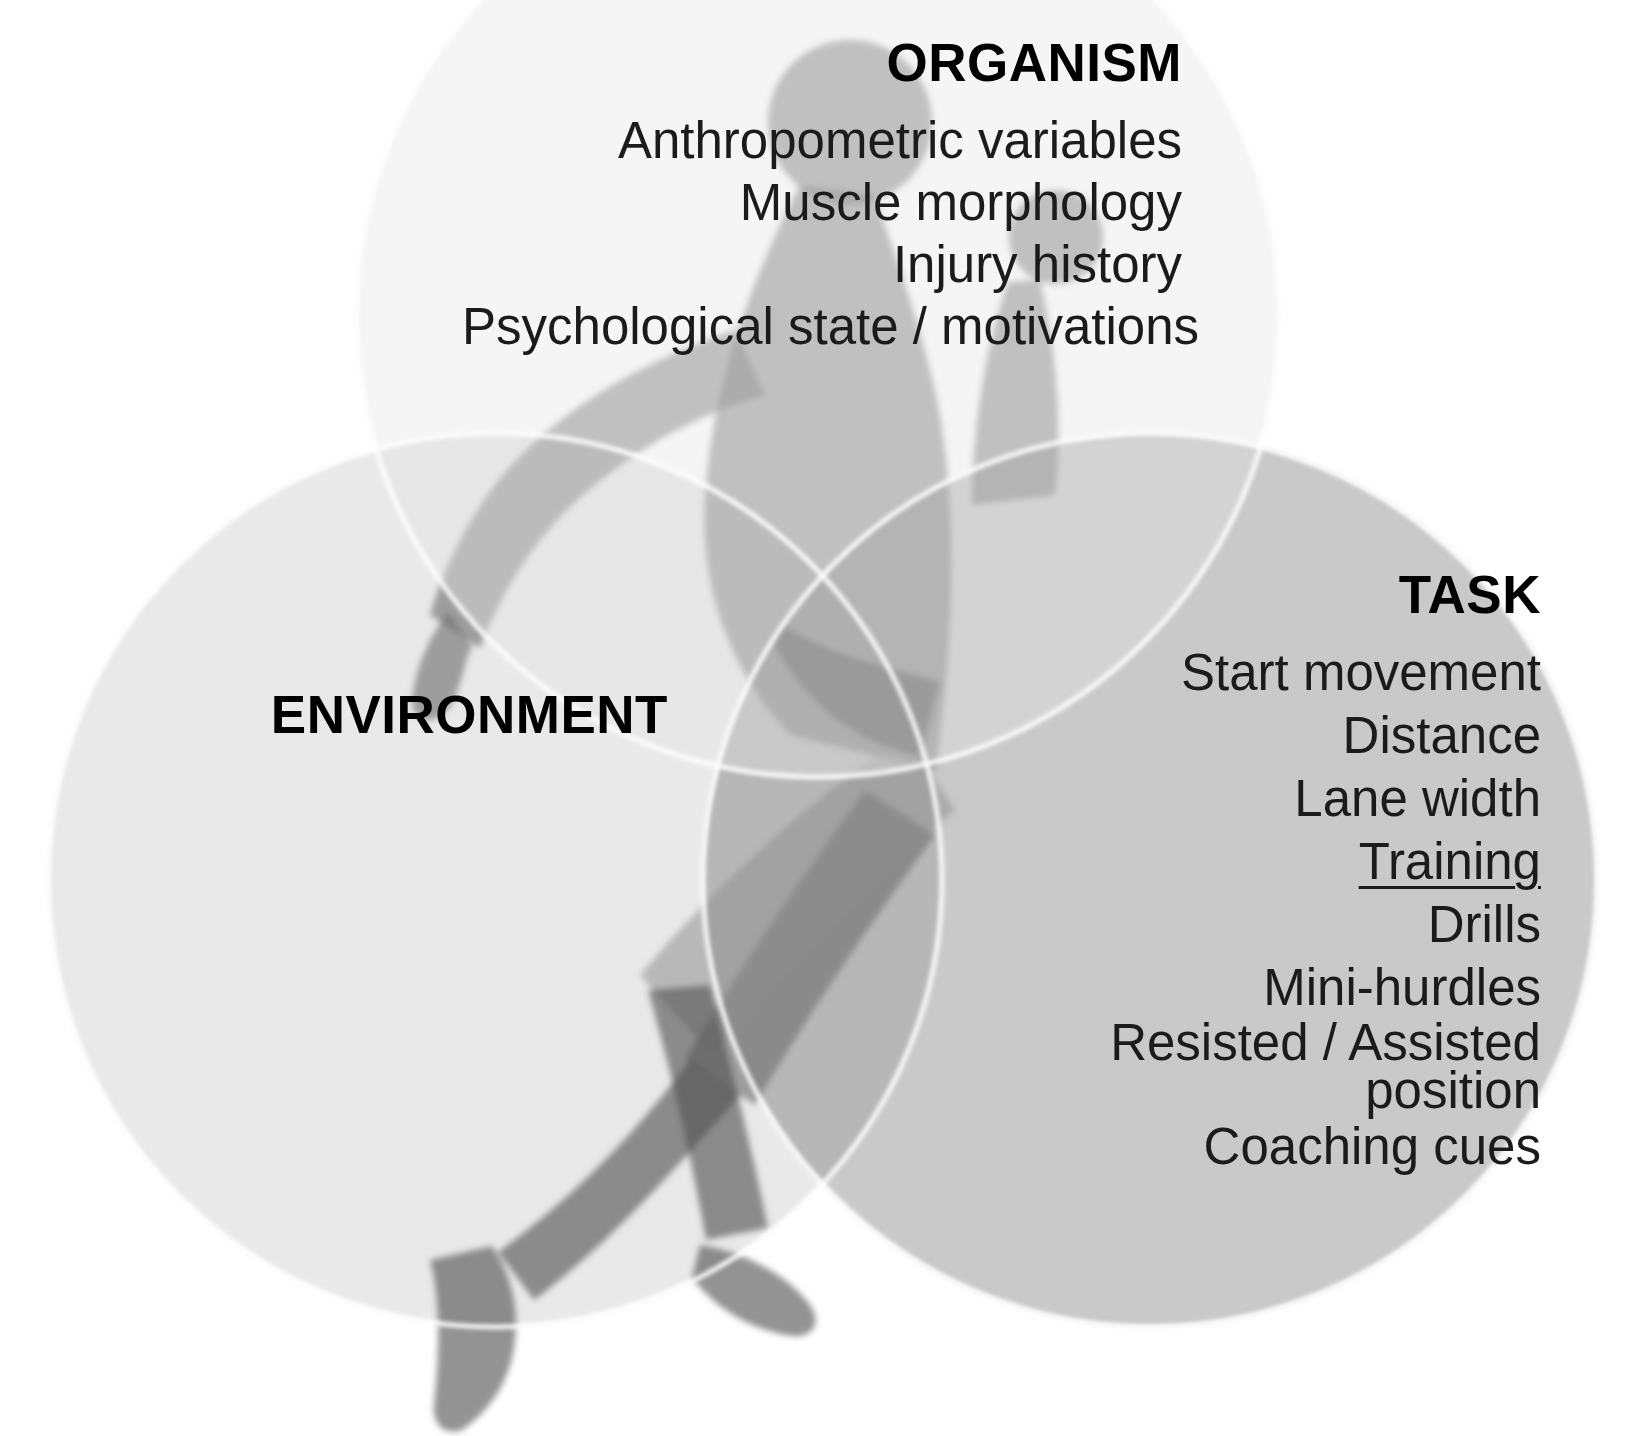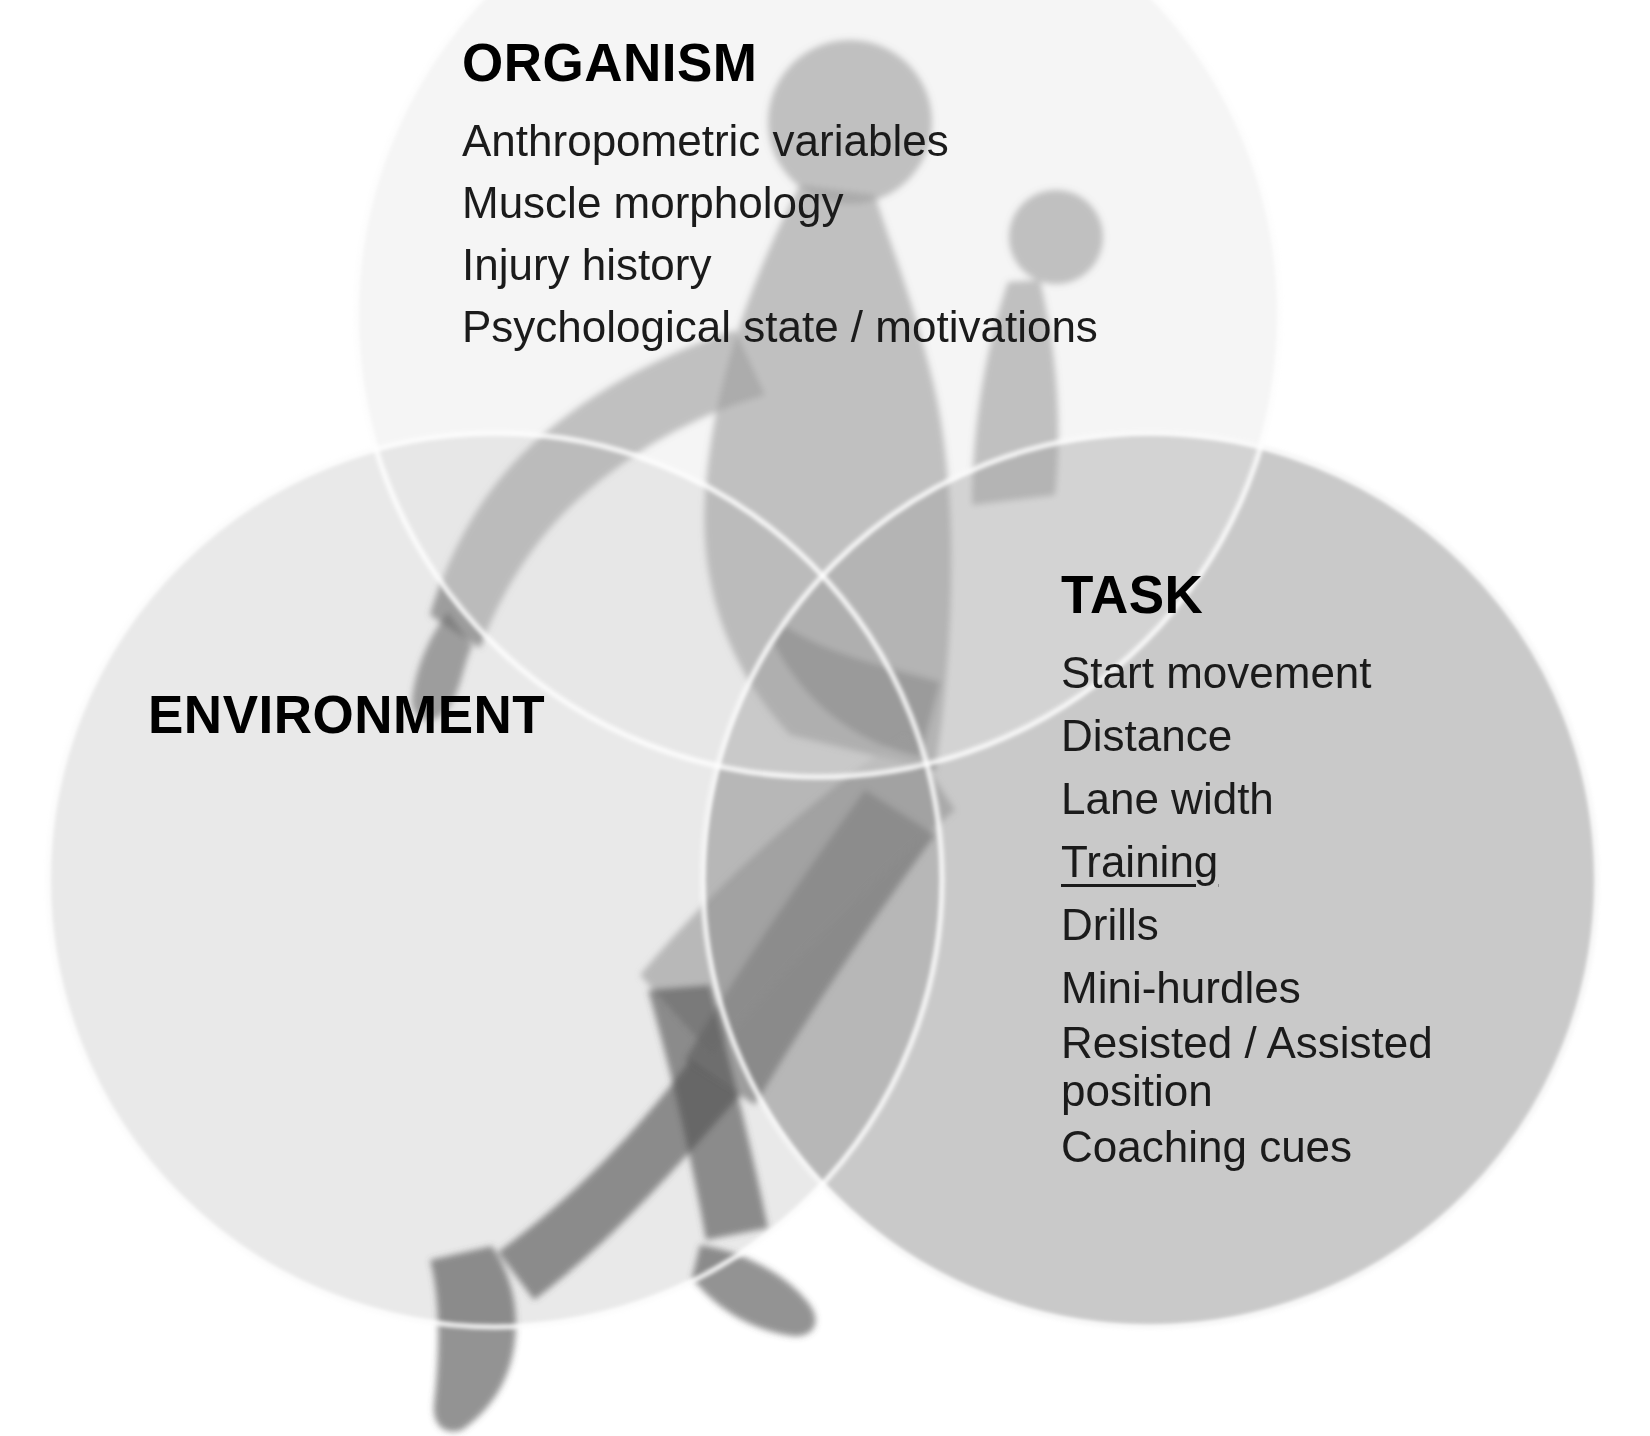"ORGANISM" .text-block { text-align: left -> right }
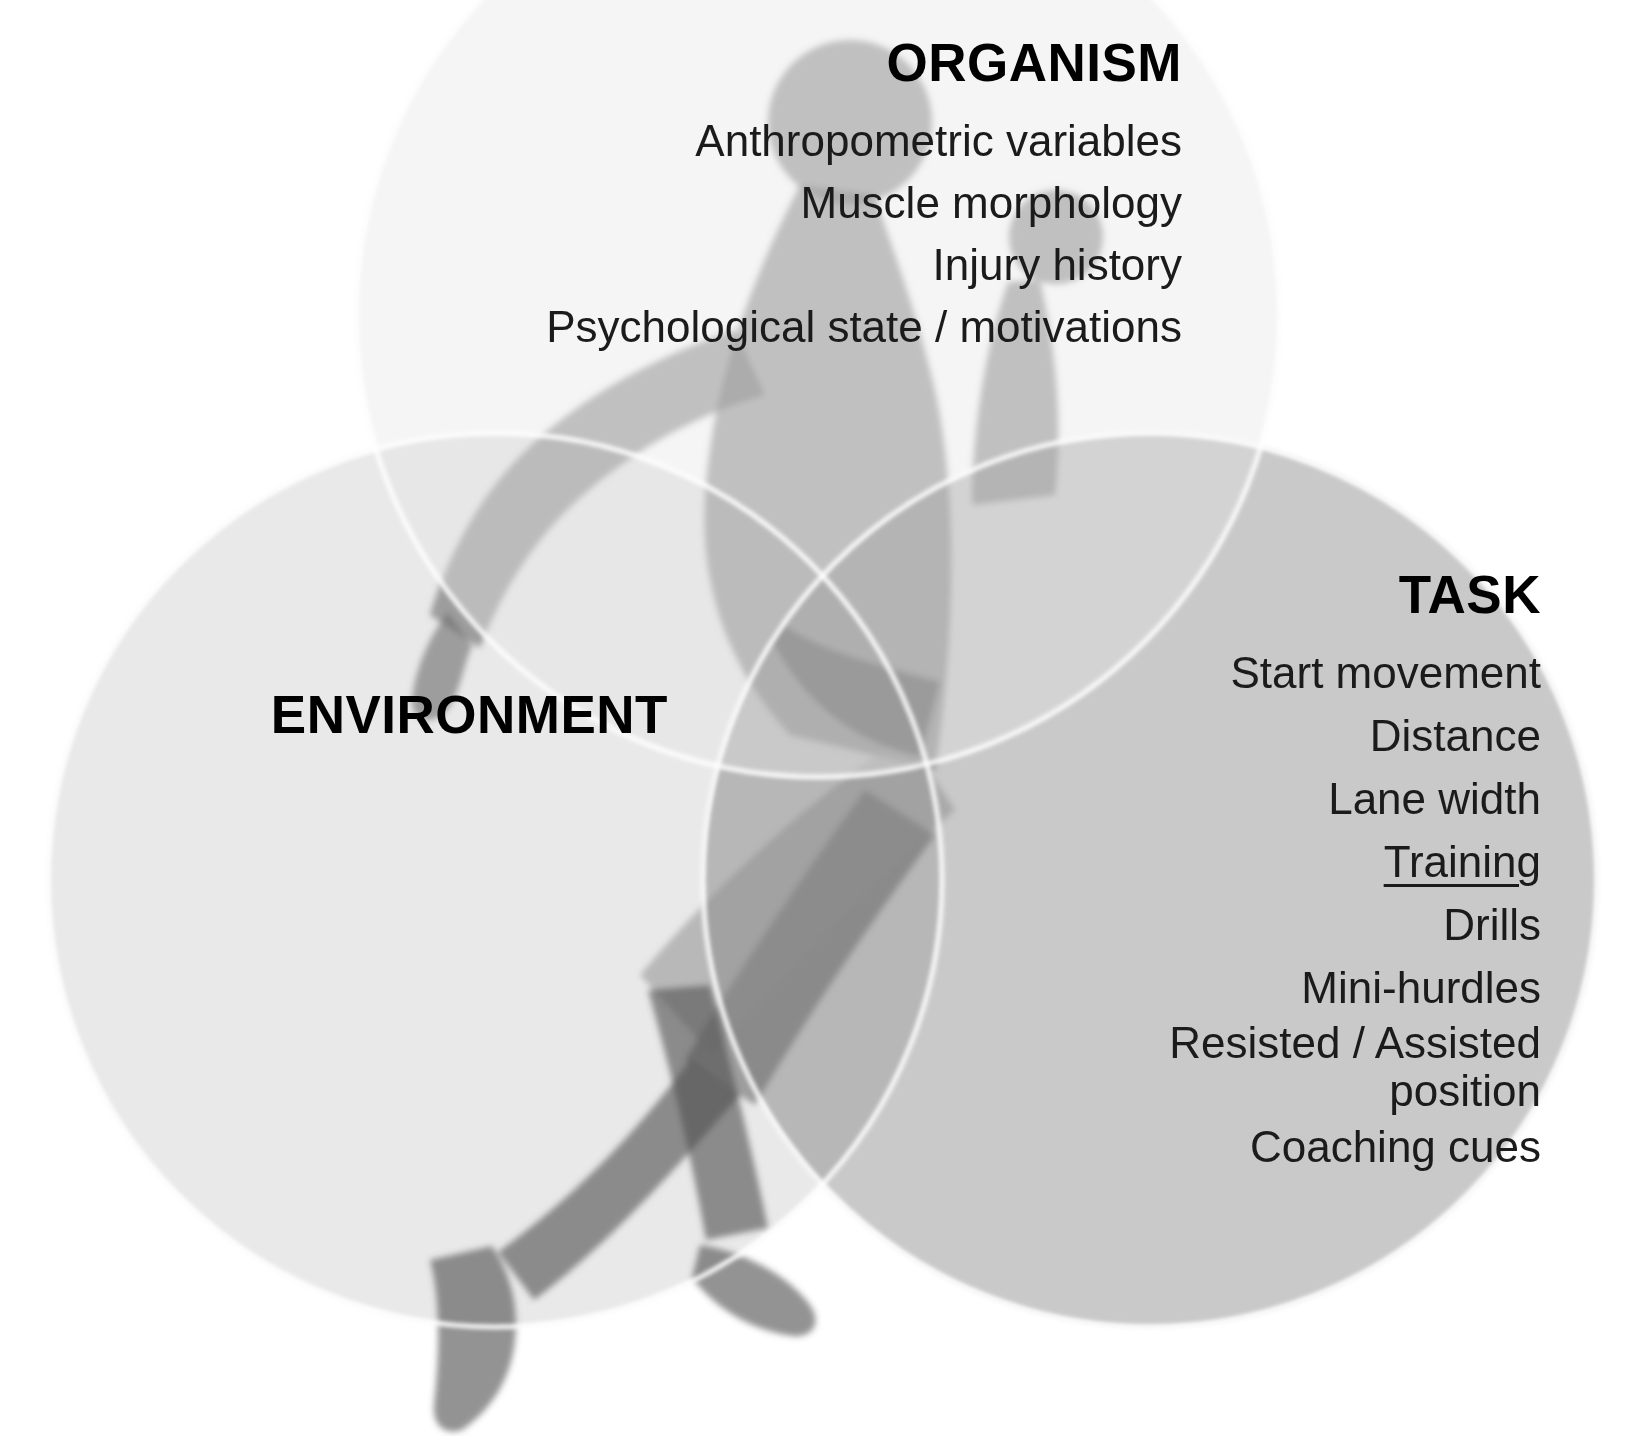"Anthropometric variables" .venn-items { font-size: 44px -> 51px }
